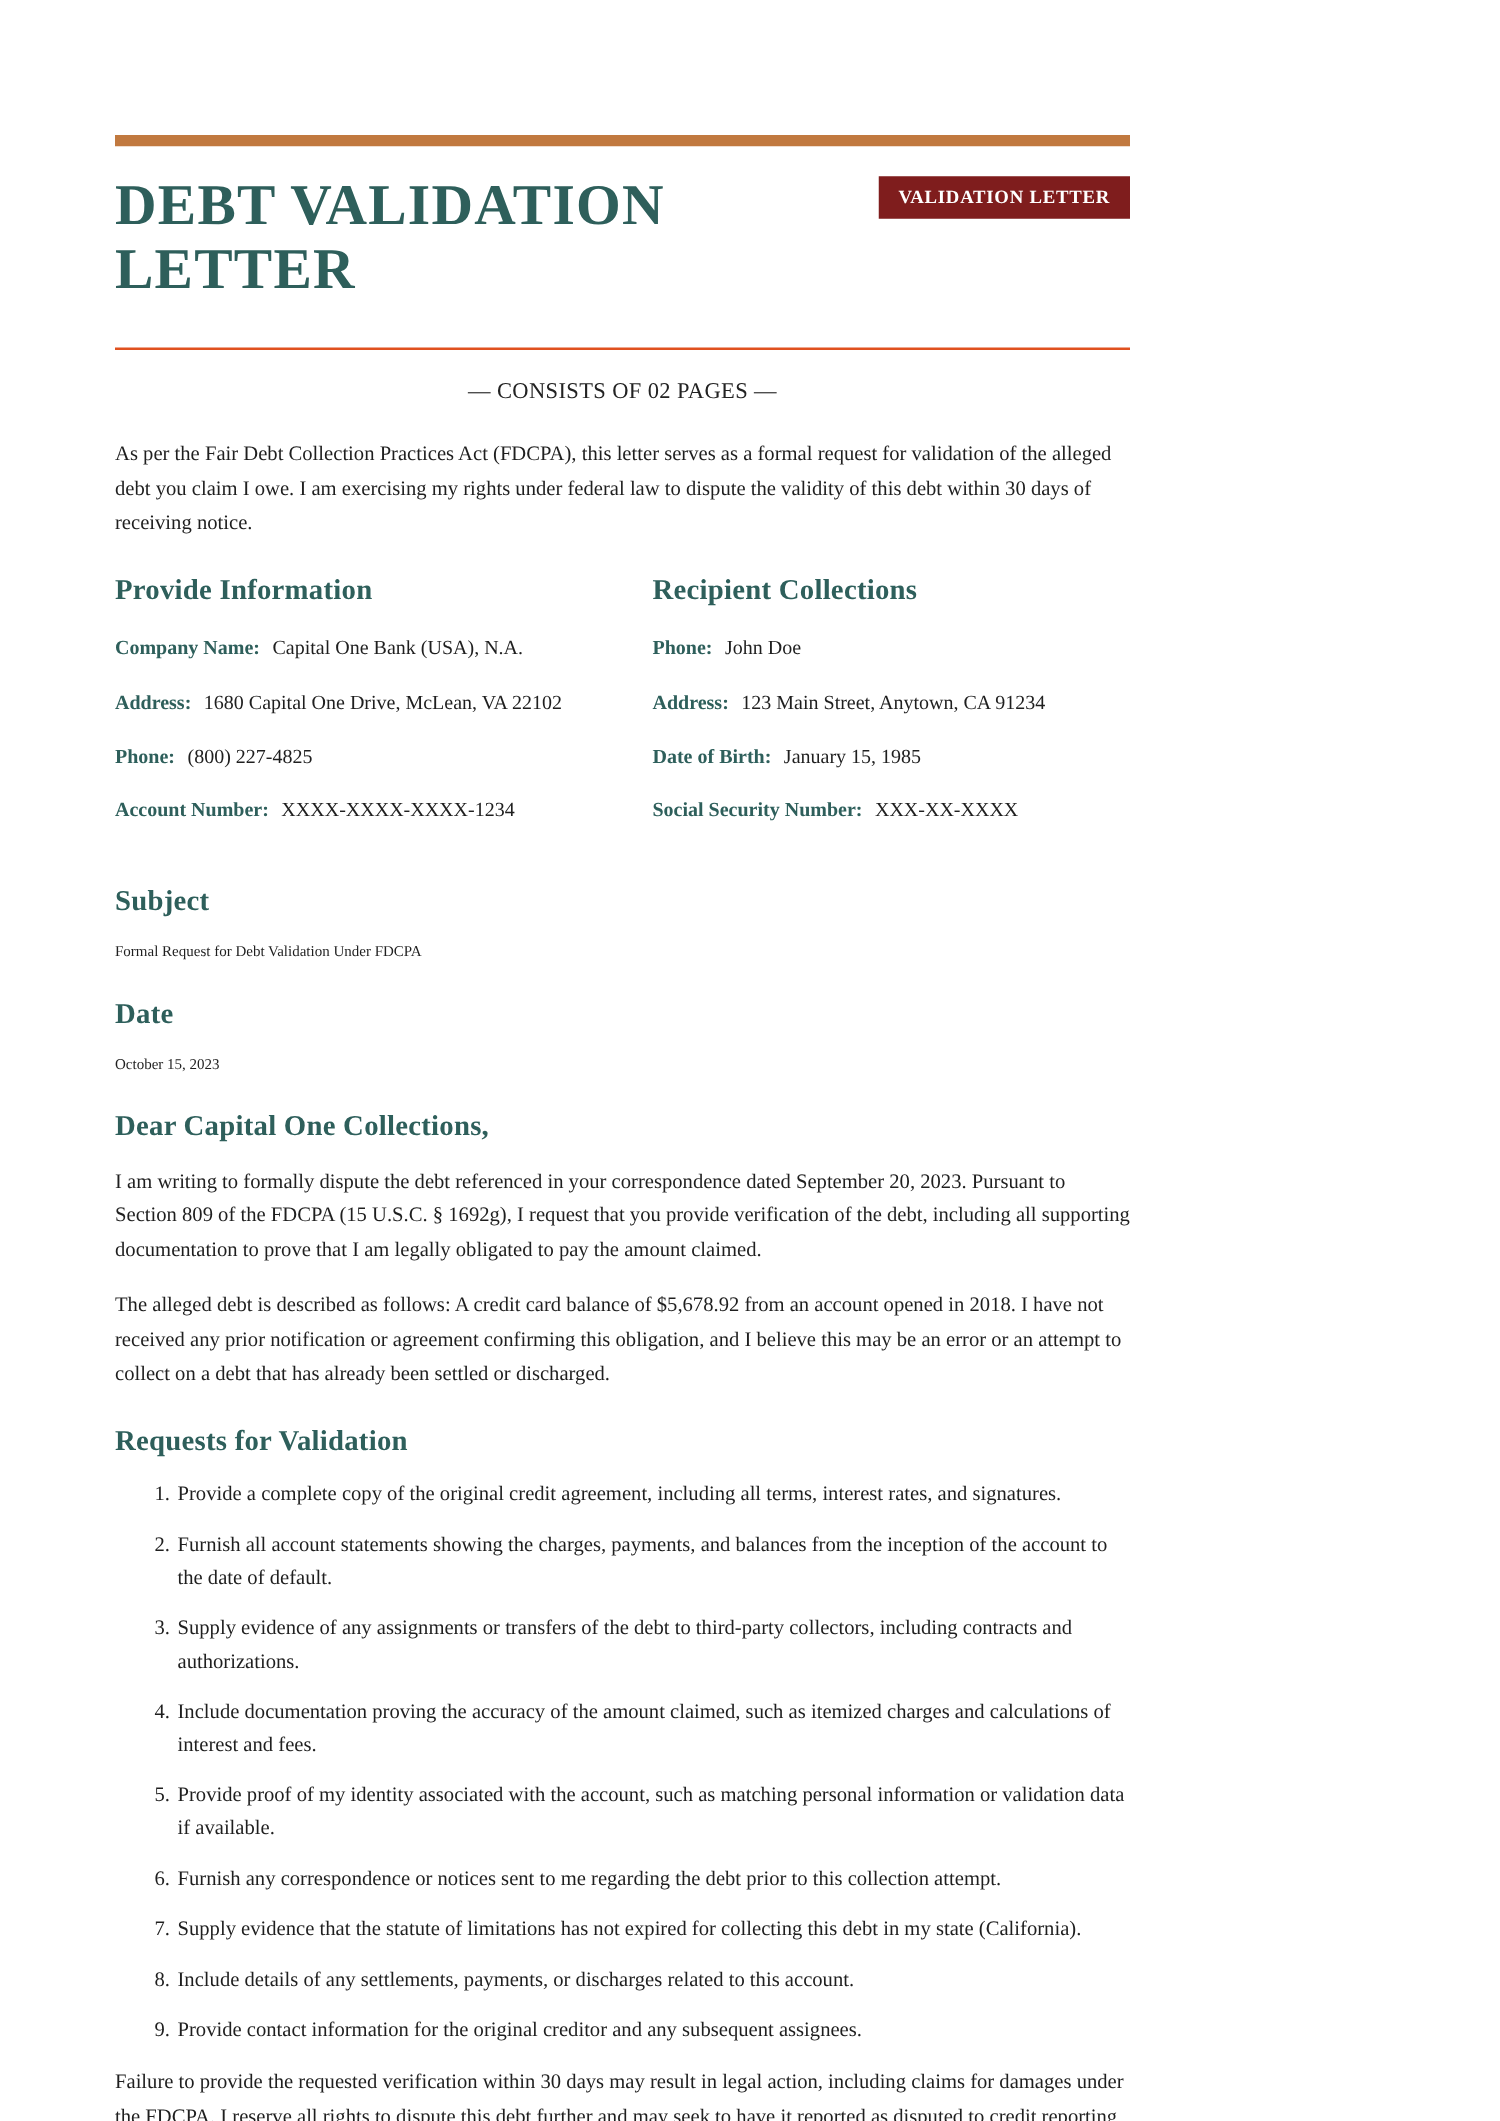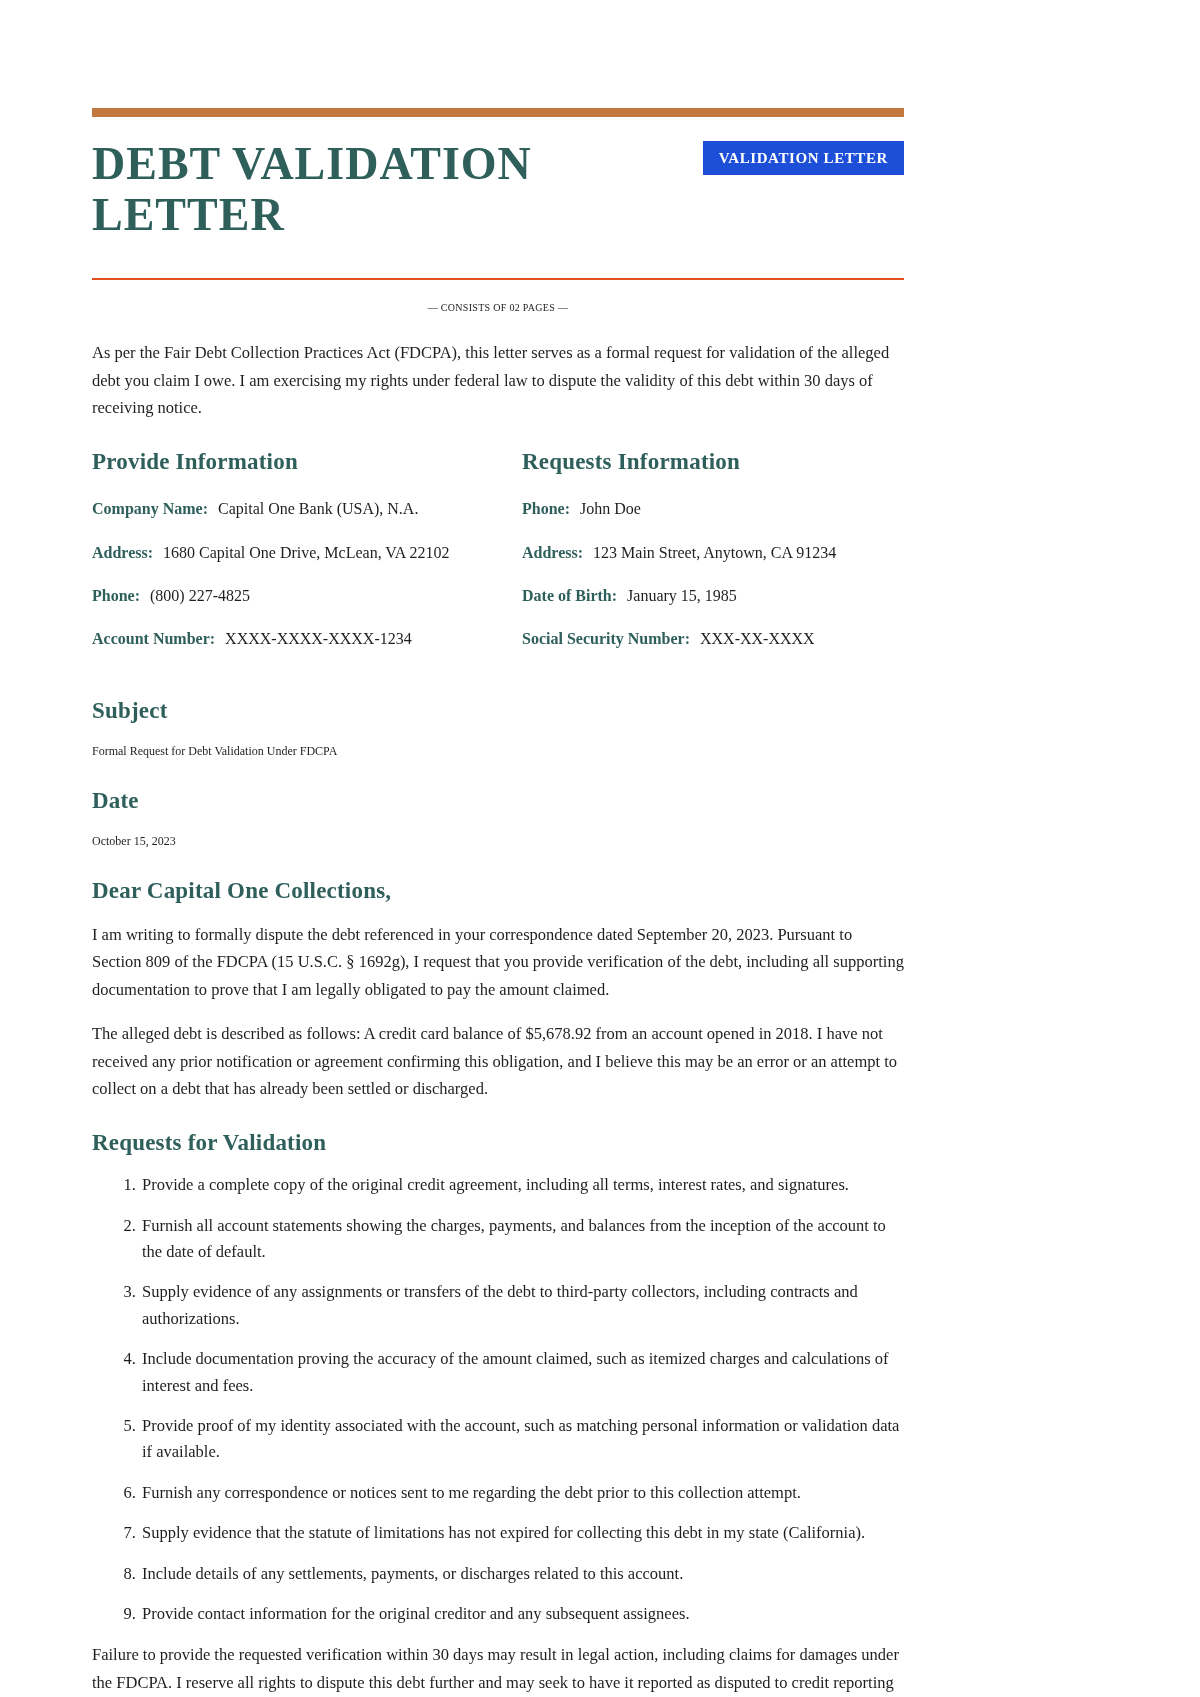"VALIDATION LETTER" .badge { background: #1d4ed8 -> #7f1d1d }
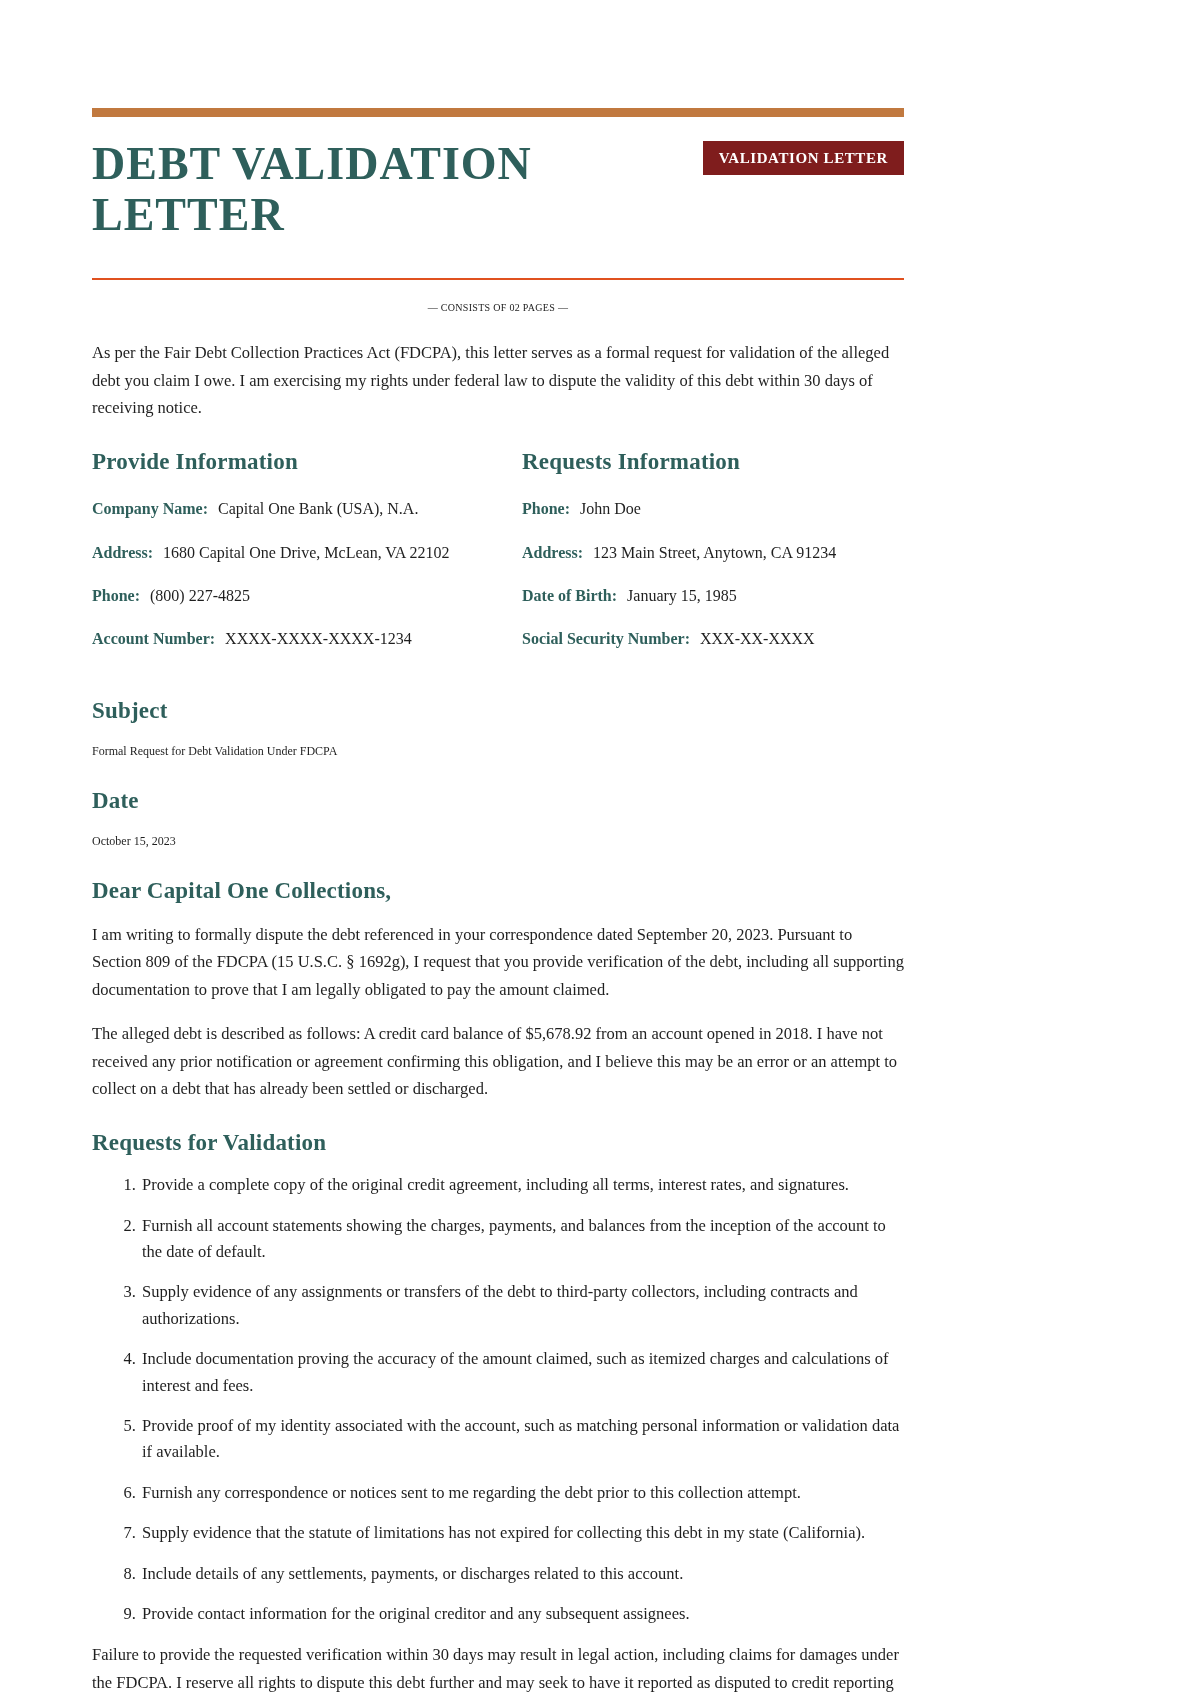"— CONSISTS OF 02 PAGES" .pages-note { font-size: 10px -> 18px }
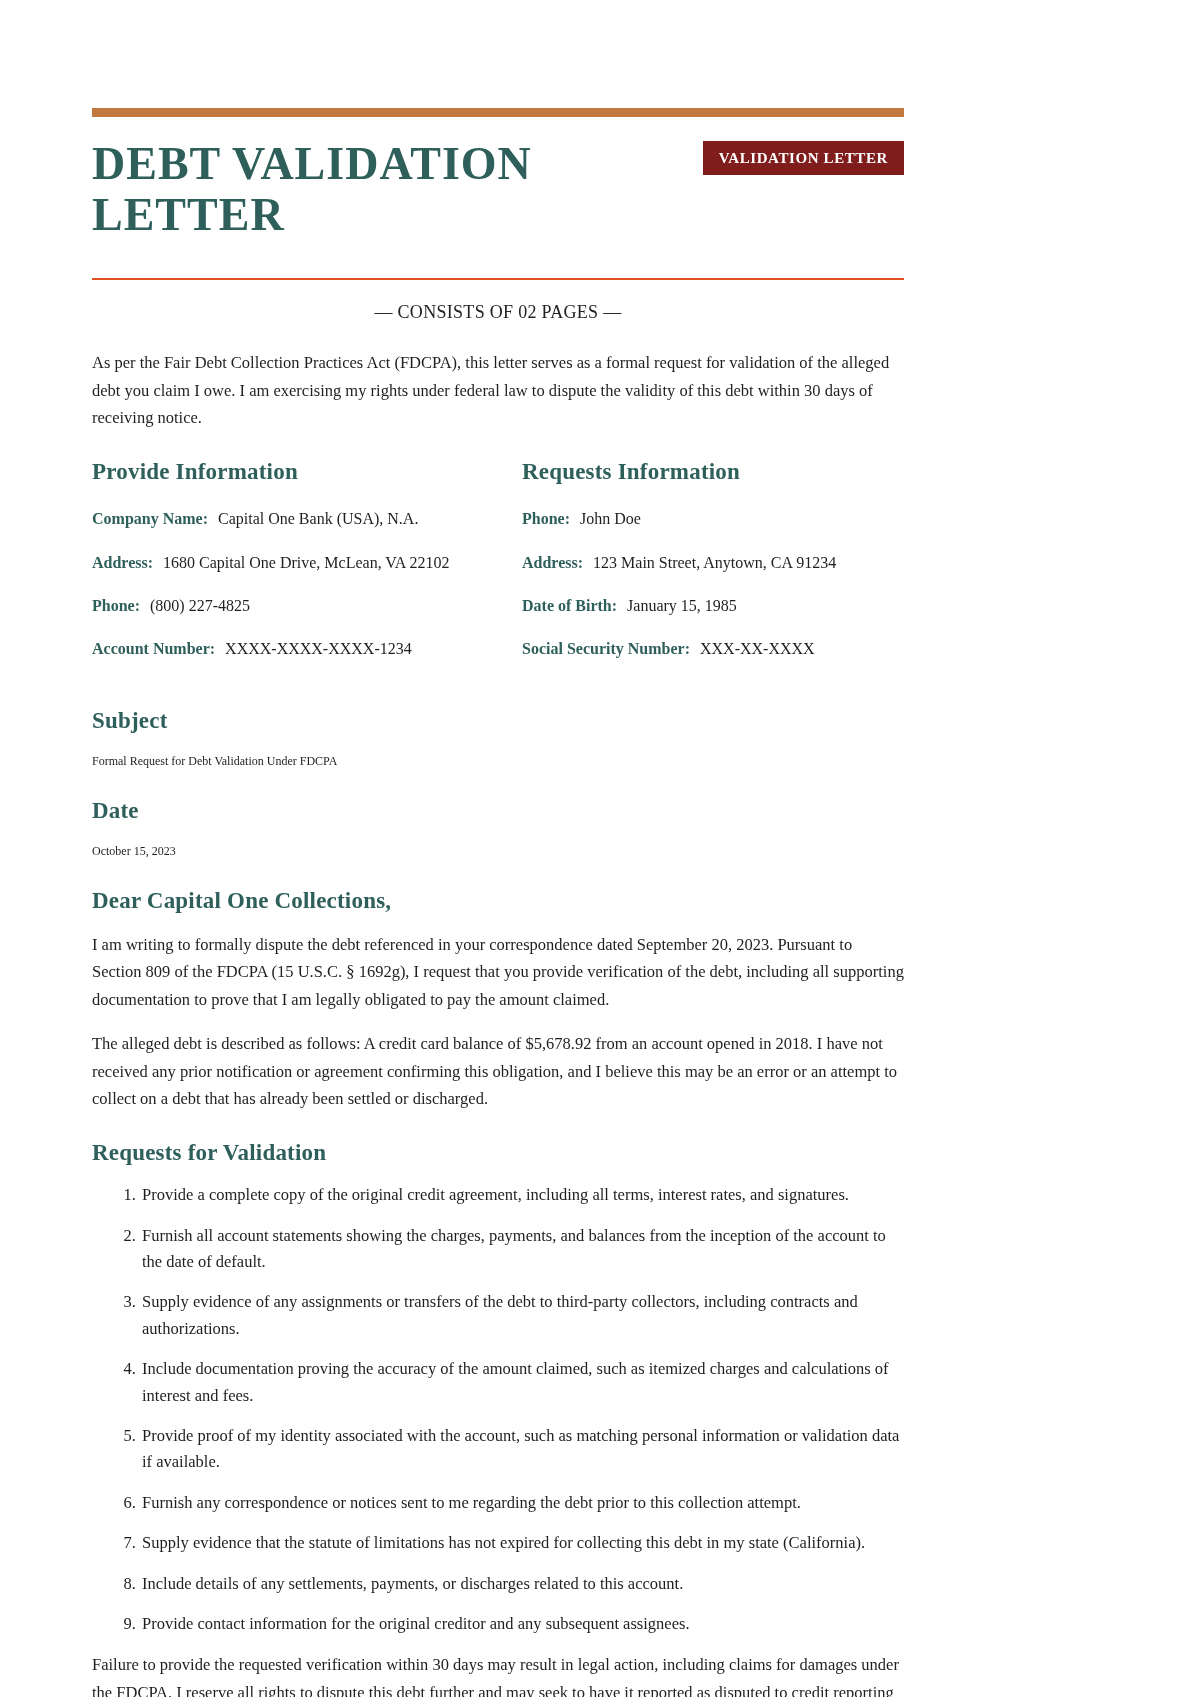"Requests Information" h2.section-heading { text: Requests Information -> Recipient Collections }
